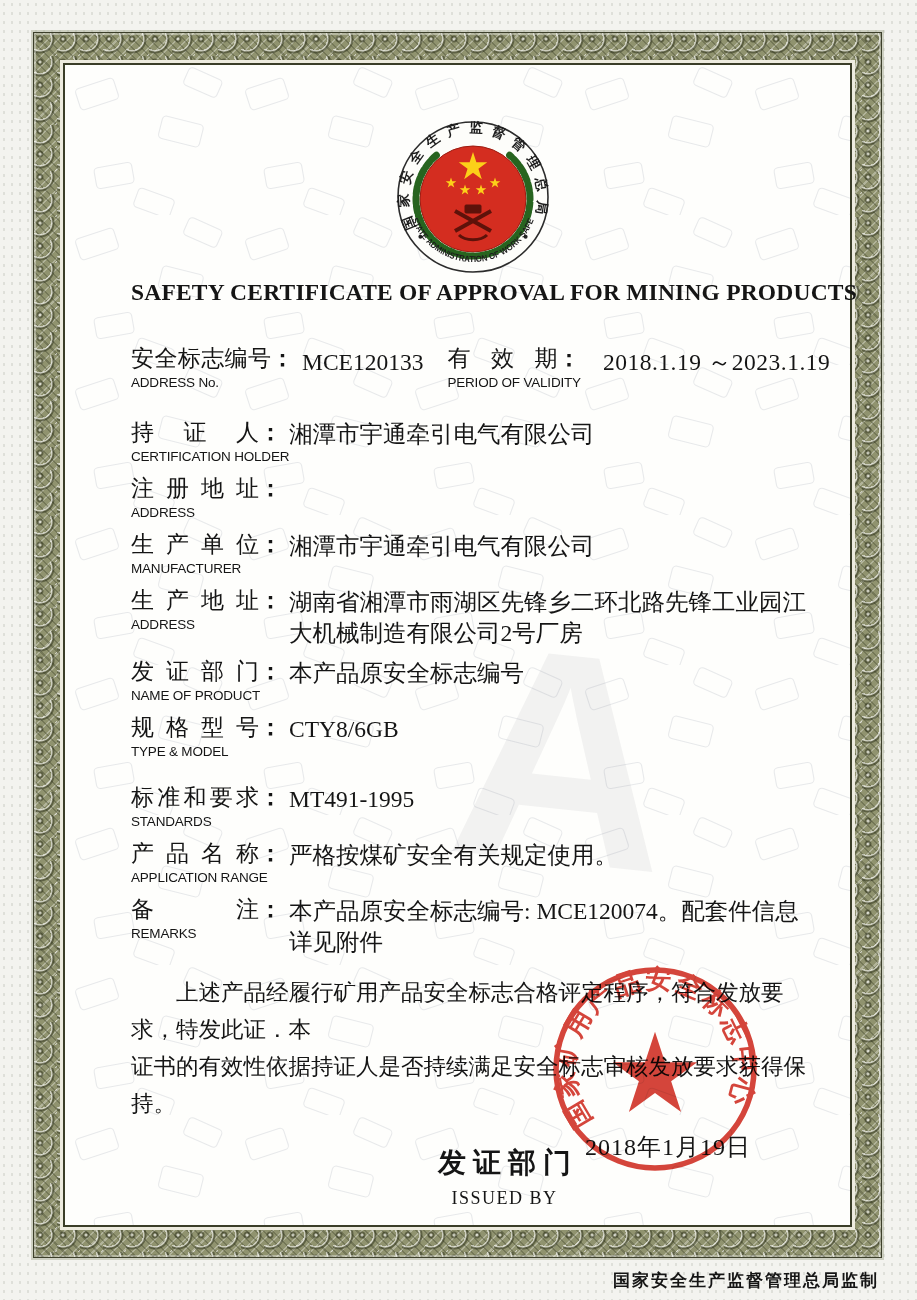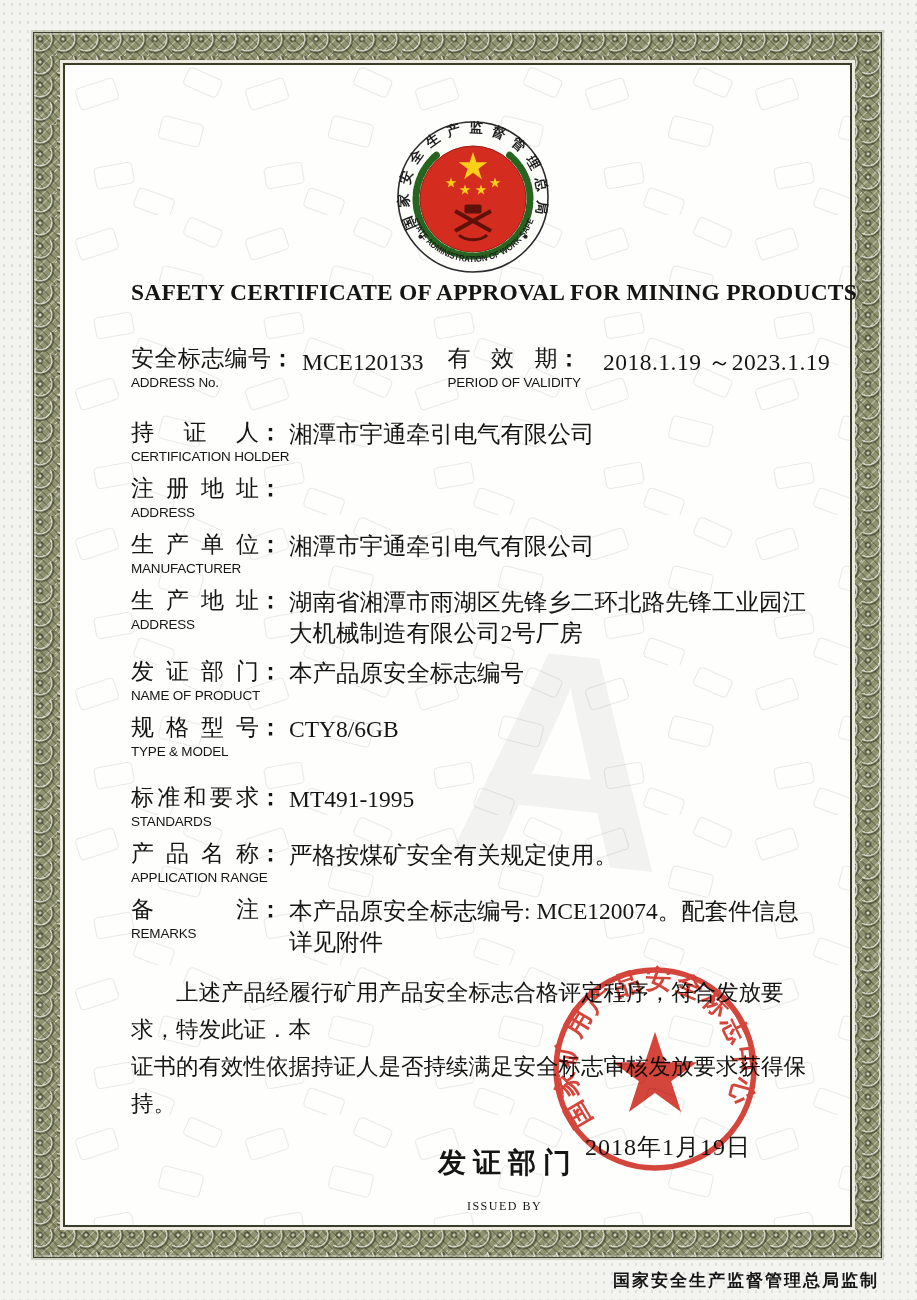"ISSUED BY" .issued-en { font-size: 12px -> 18px; margin-top: 17px -> 6px }
